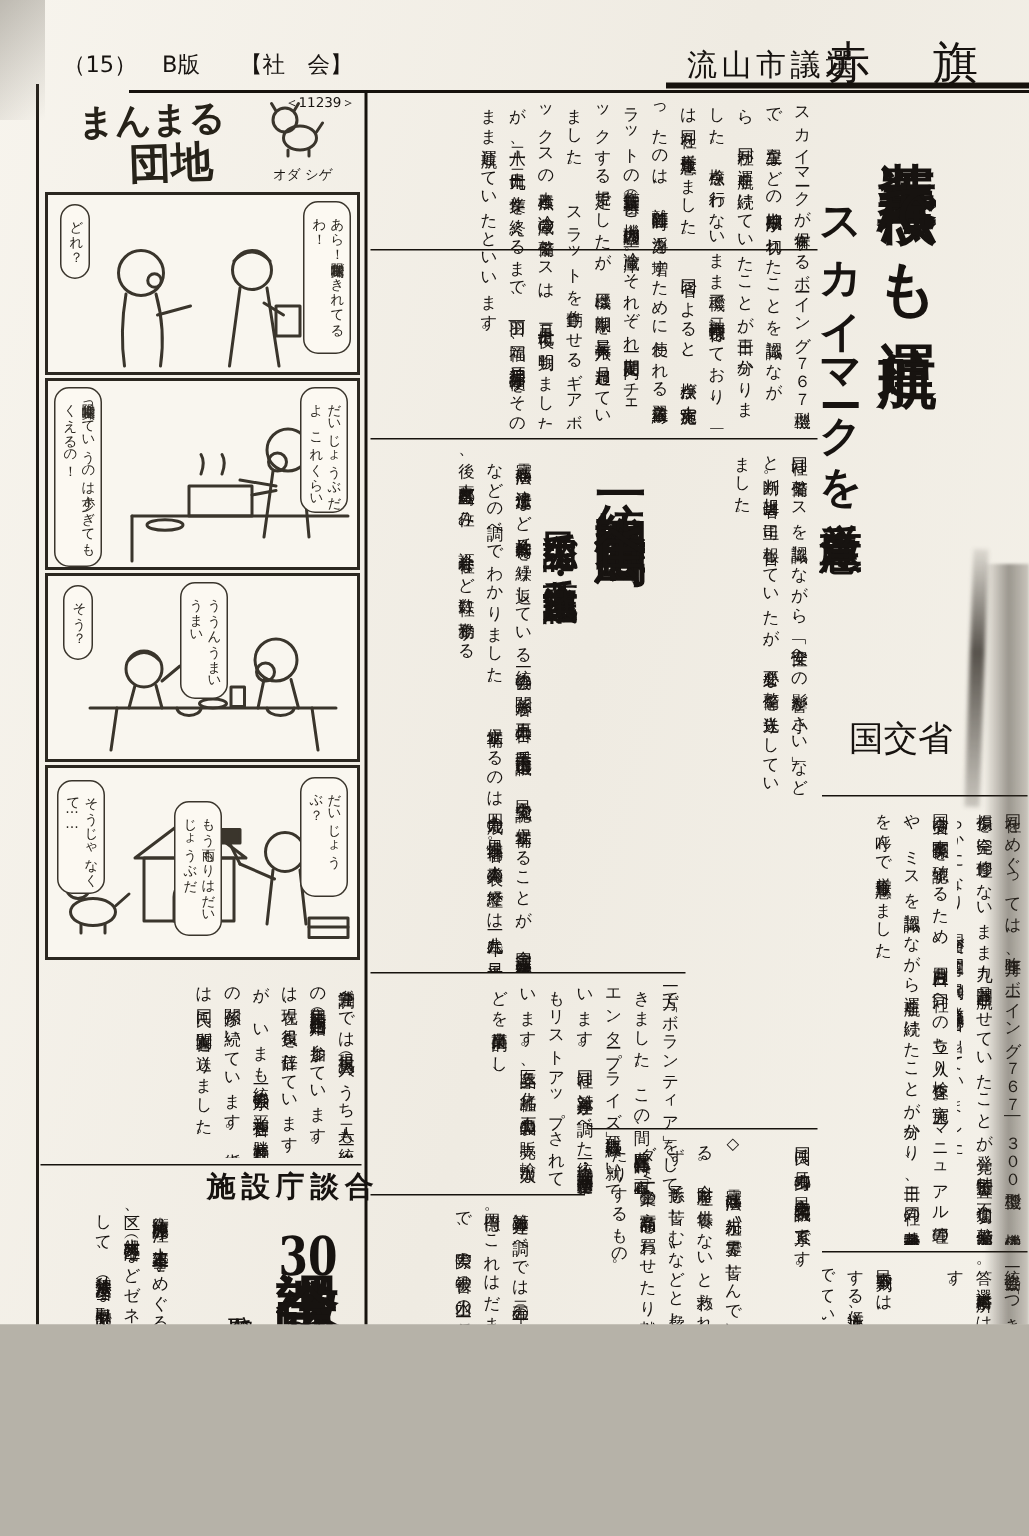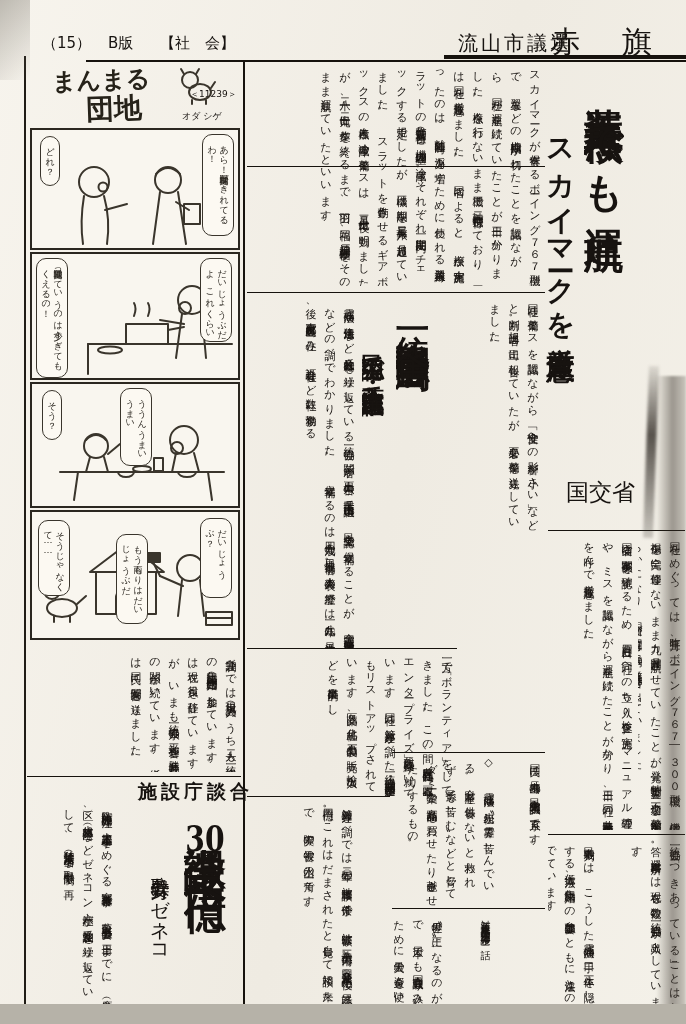"（15）" .page { height: 1004px -> 883px }
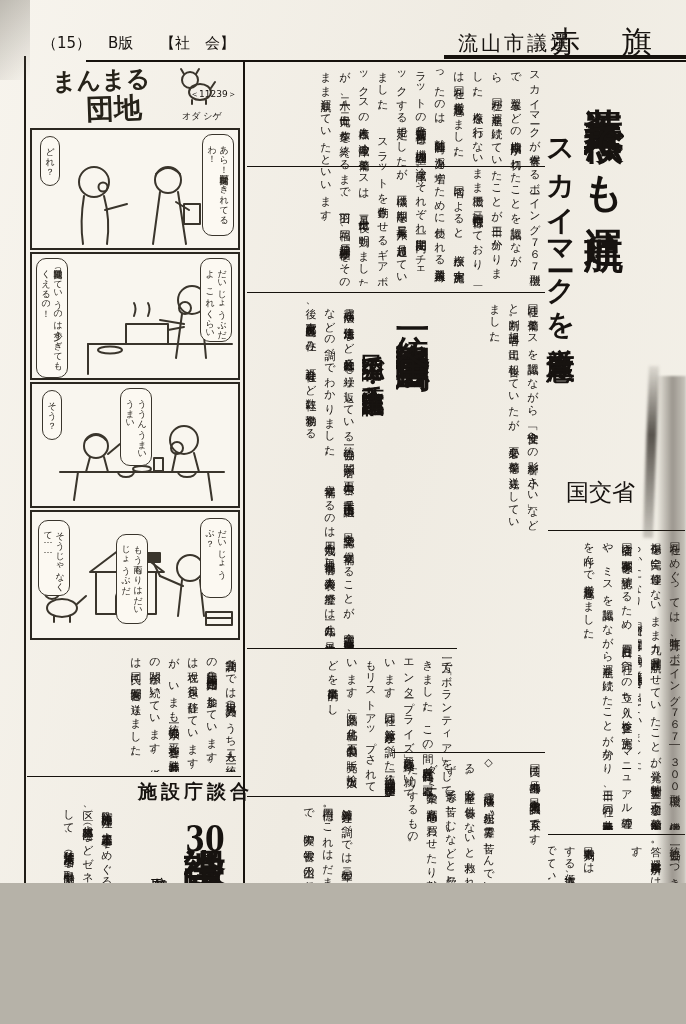"＜11239＞" div.h { margin-top: 26px -> none }
